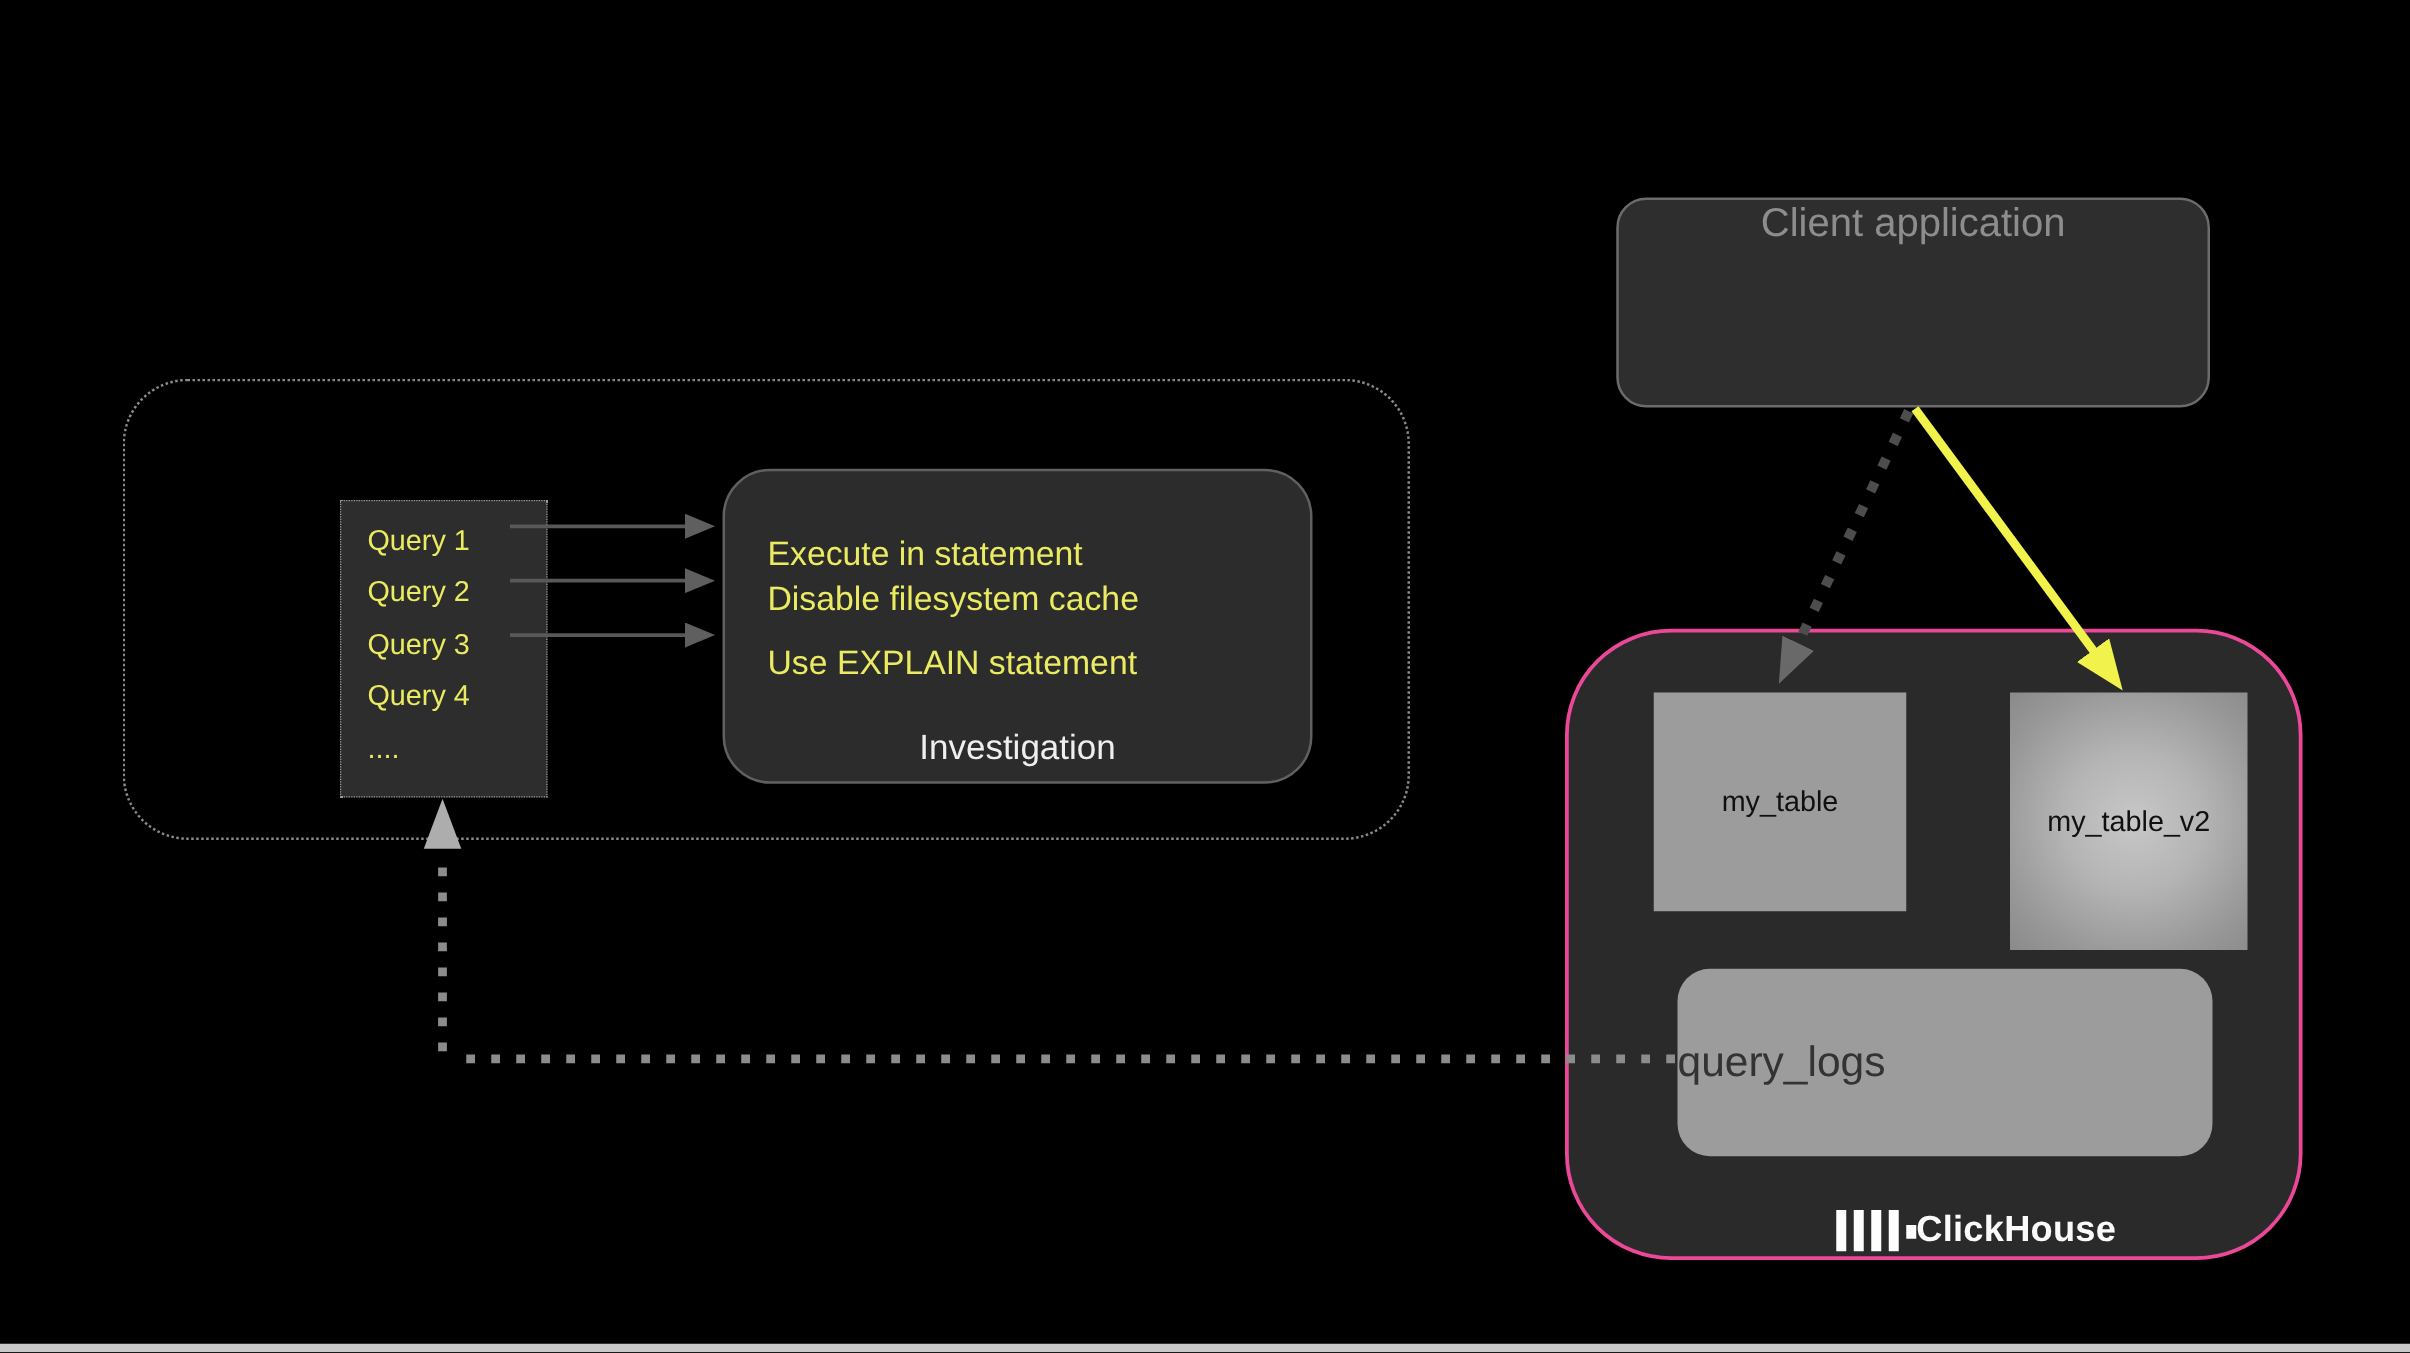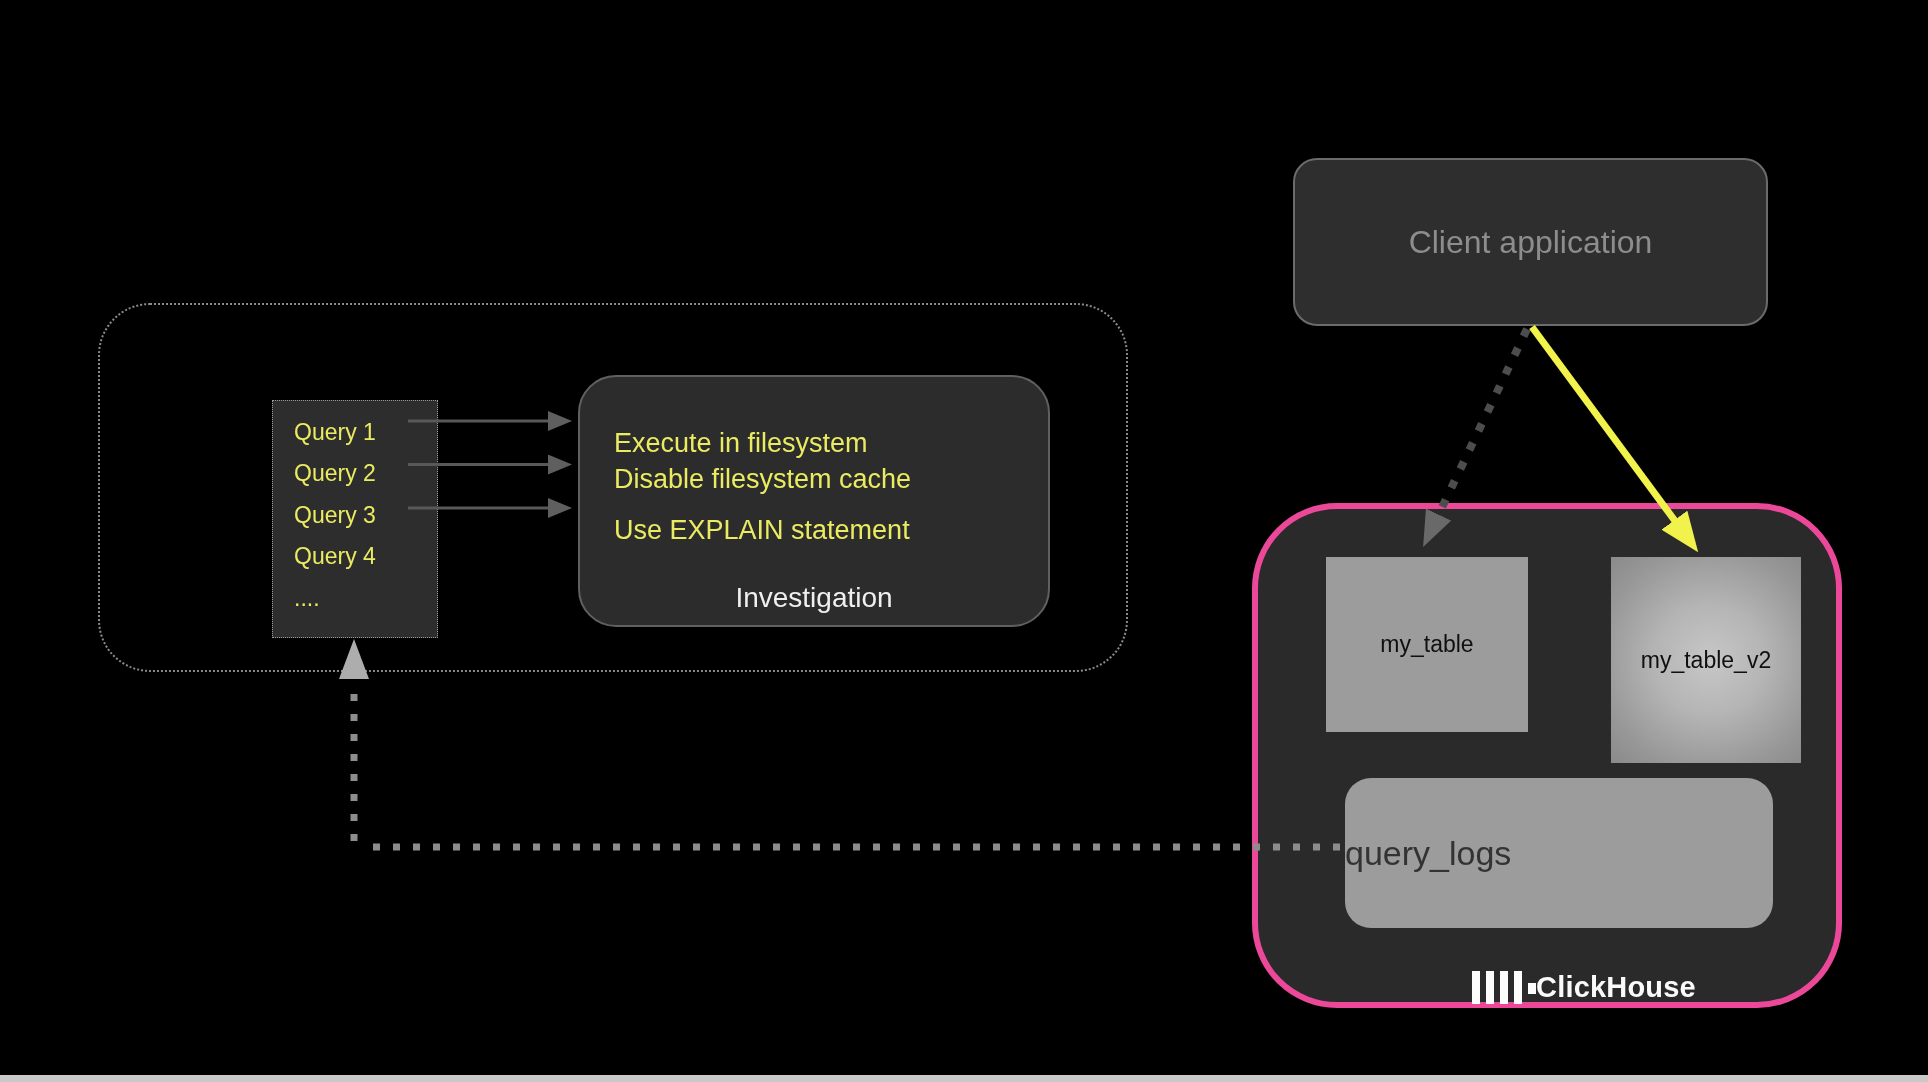"Client application" .client-box { align-items: center -> none }
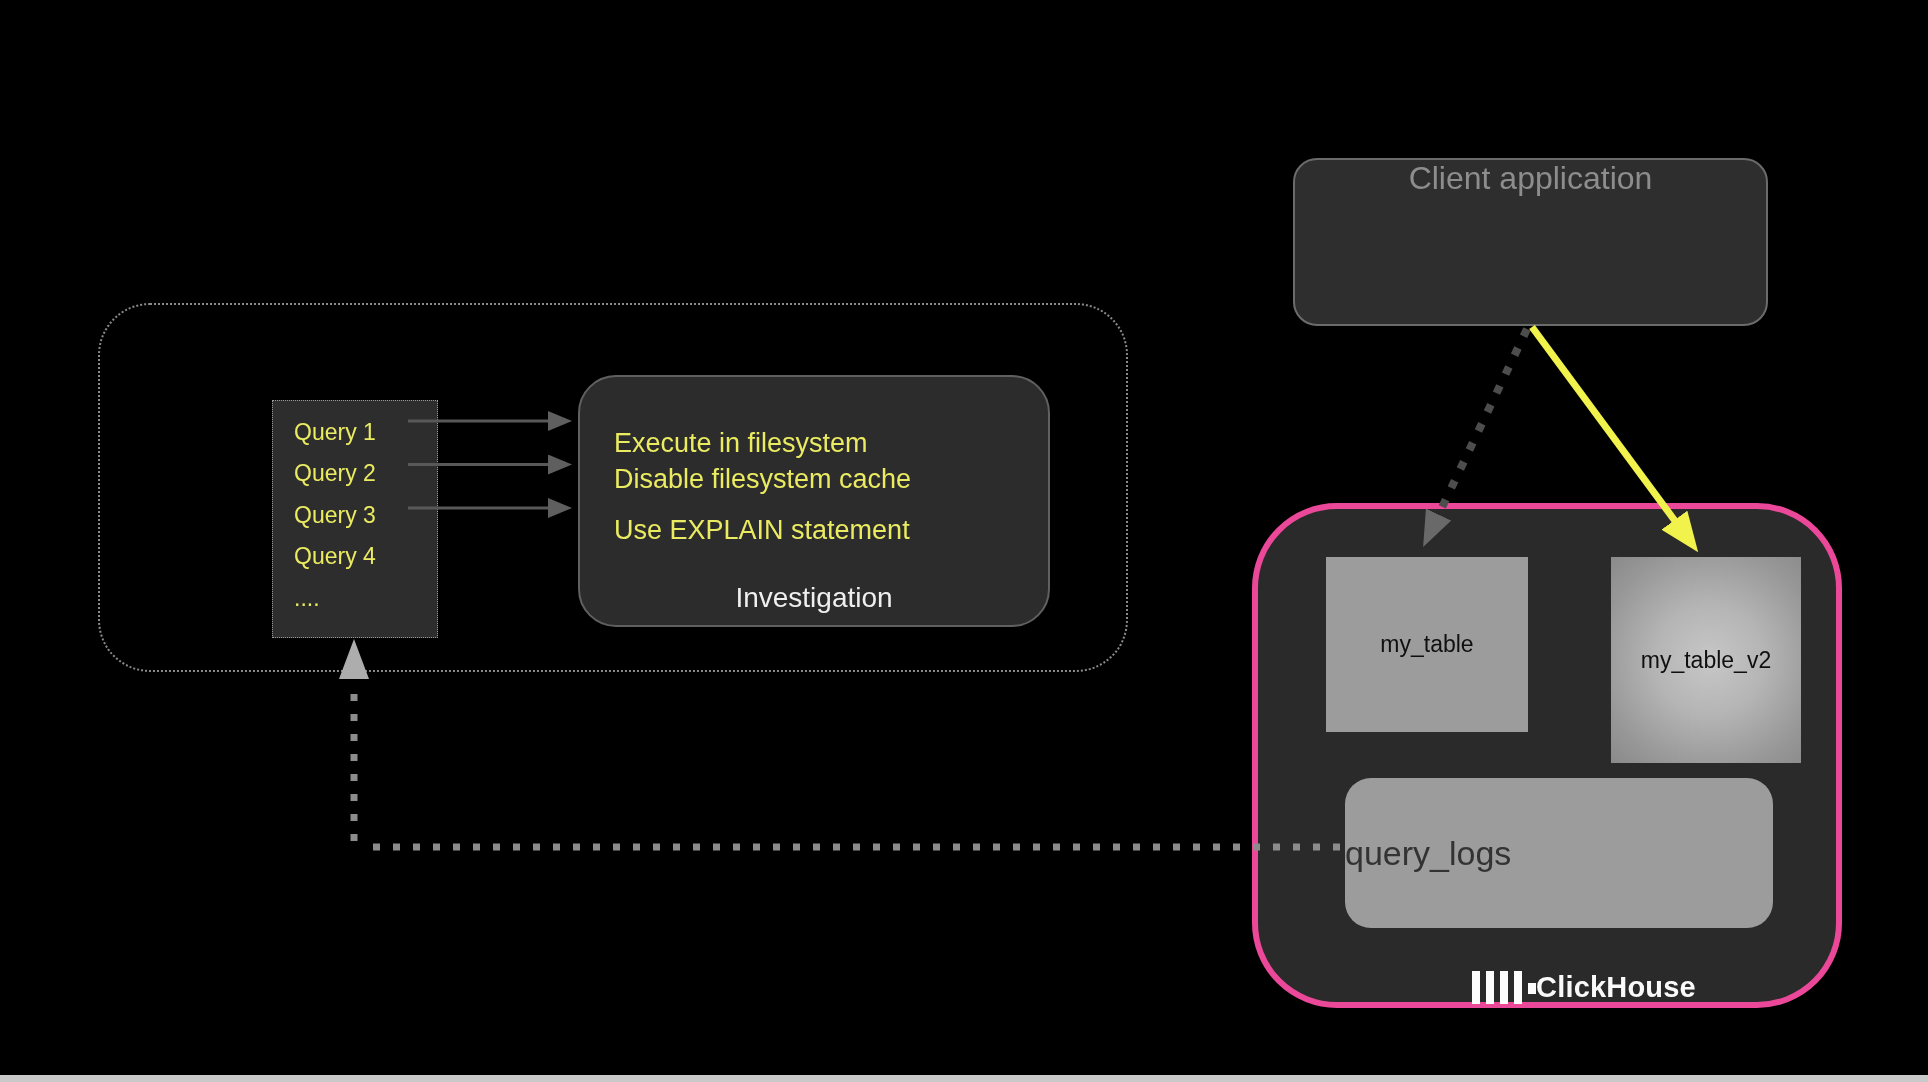"Execute in filesystem" div.tip { text: filesystem -> statement }
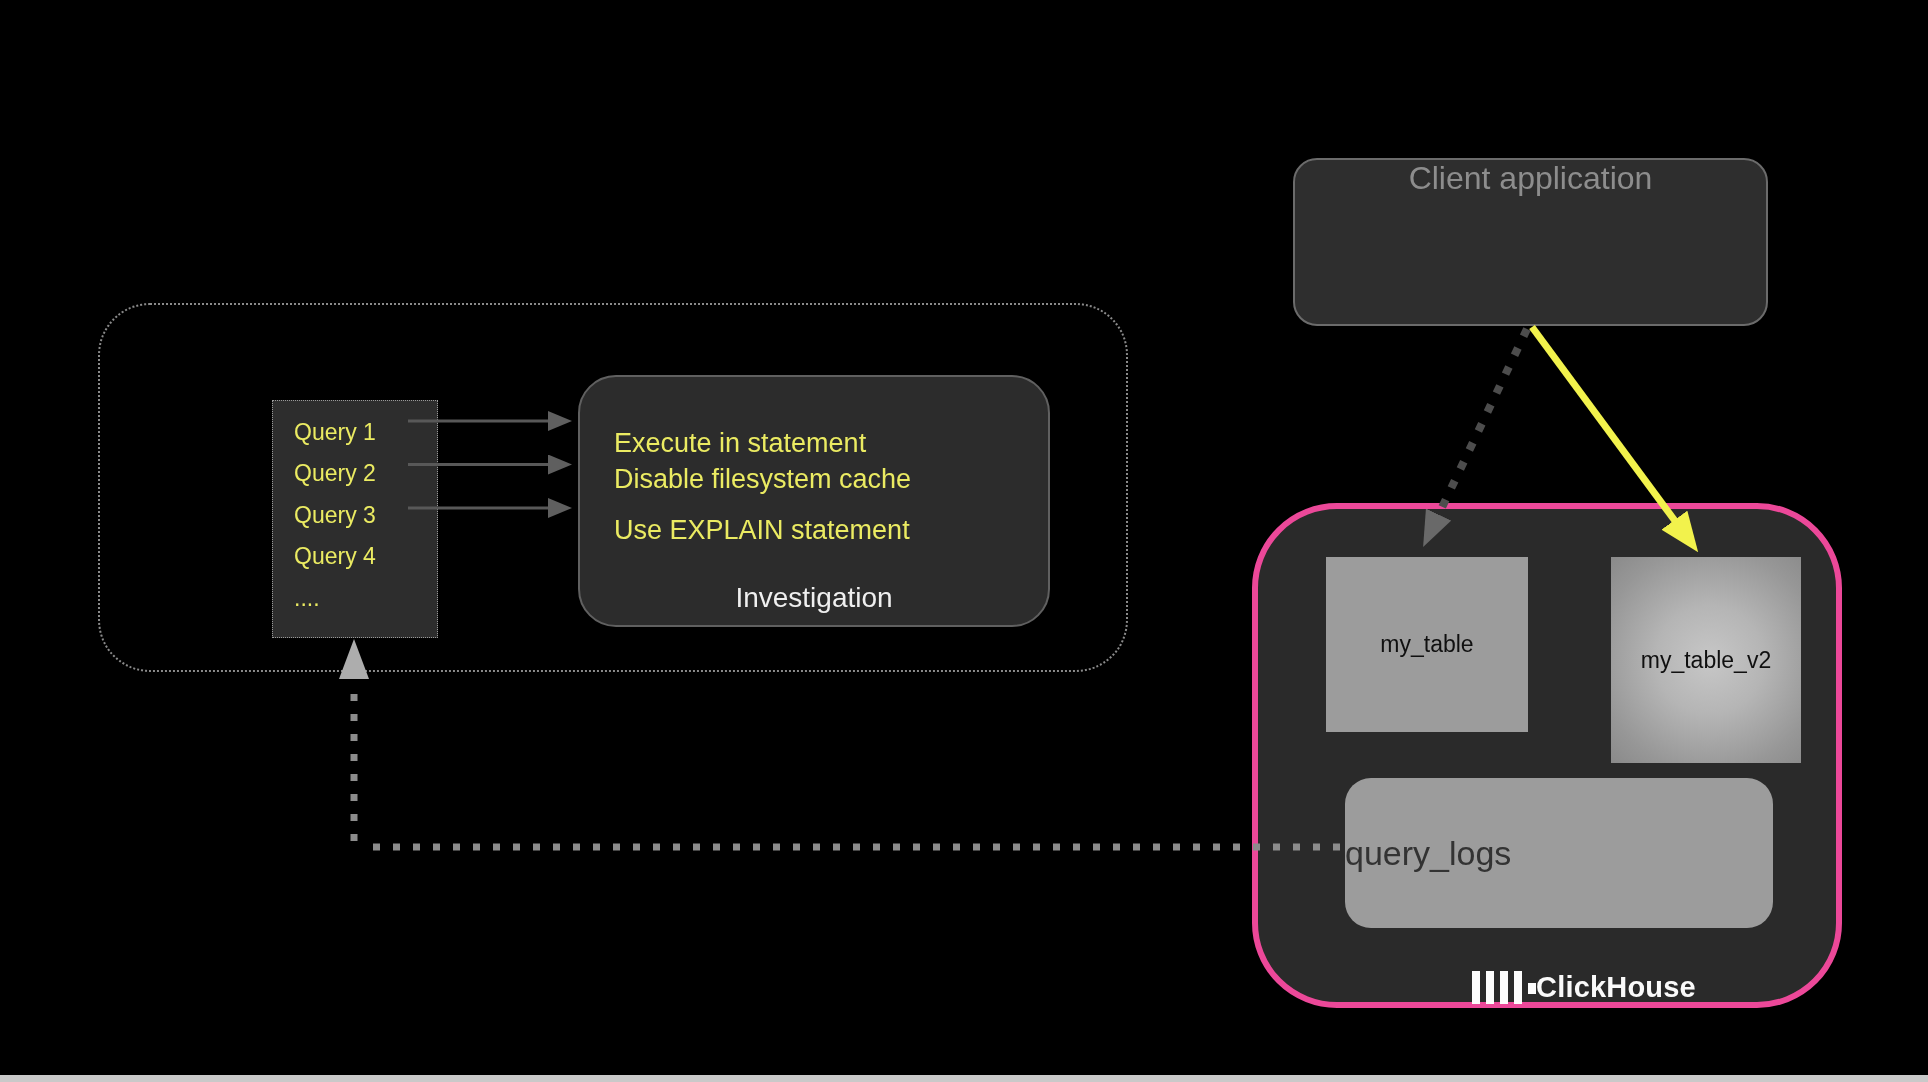"my_table" .ch-container { border: 6px solid #ec4899 -> 3px solid #ec4899 }
